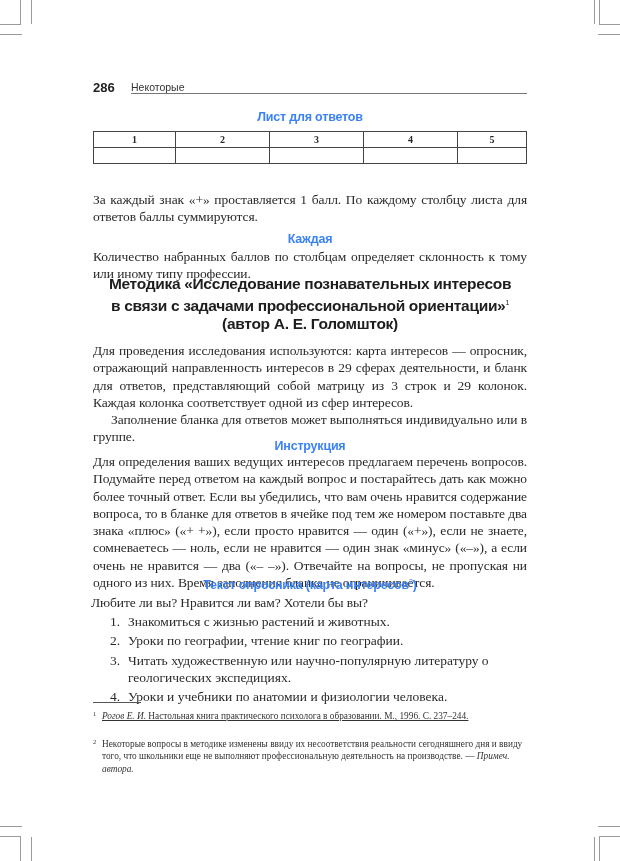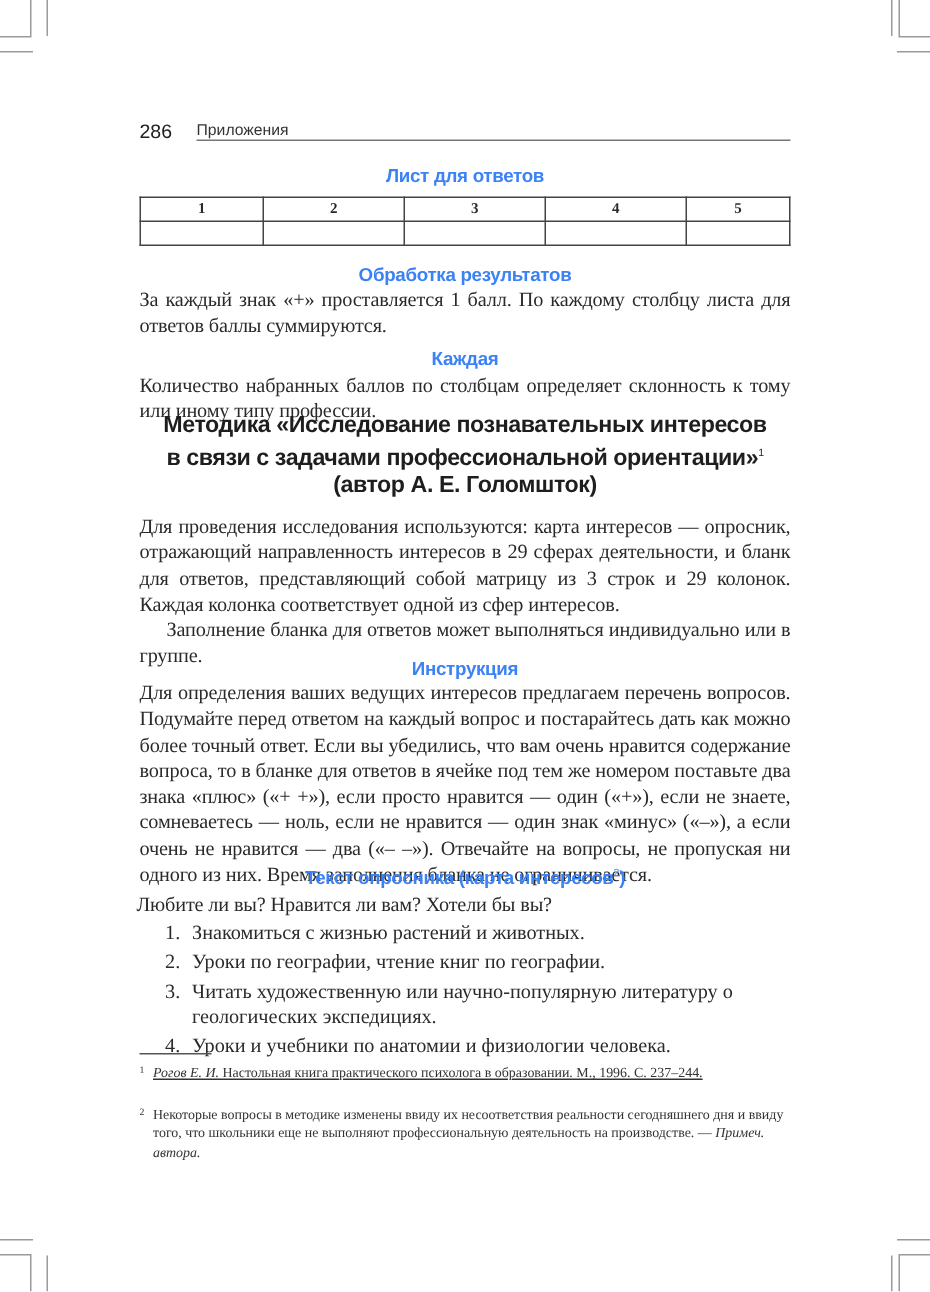"286" .page-num { font-weight: normal -> bold }
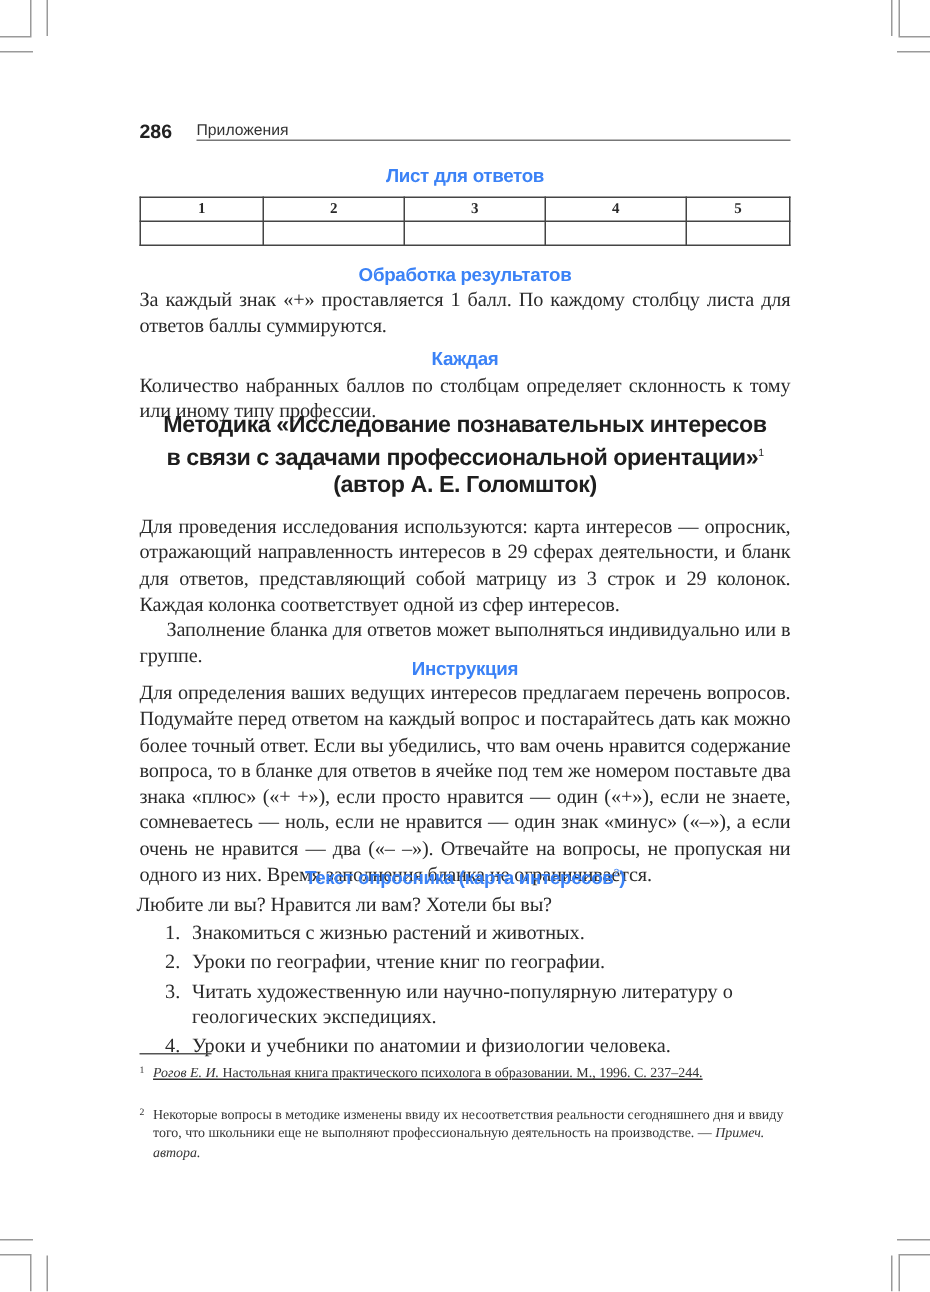"Приложения" span.section-name { text: Приложения -> Некоторые }
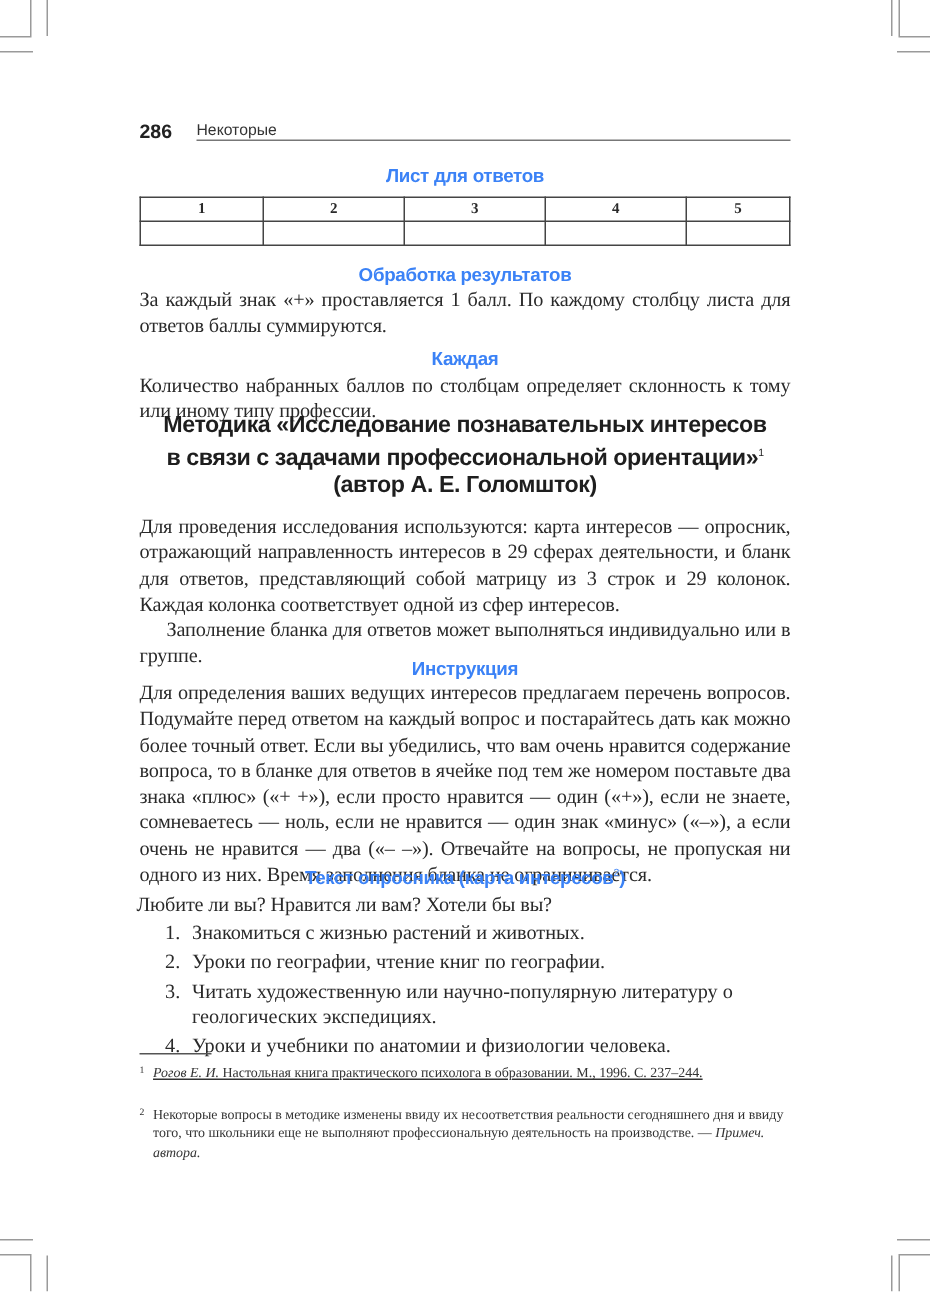"Обработка результатов" div.abs { html: <div>Обработка результатов</div> -> none }
